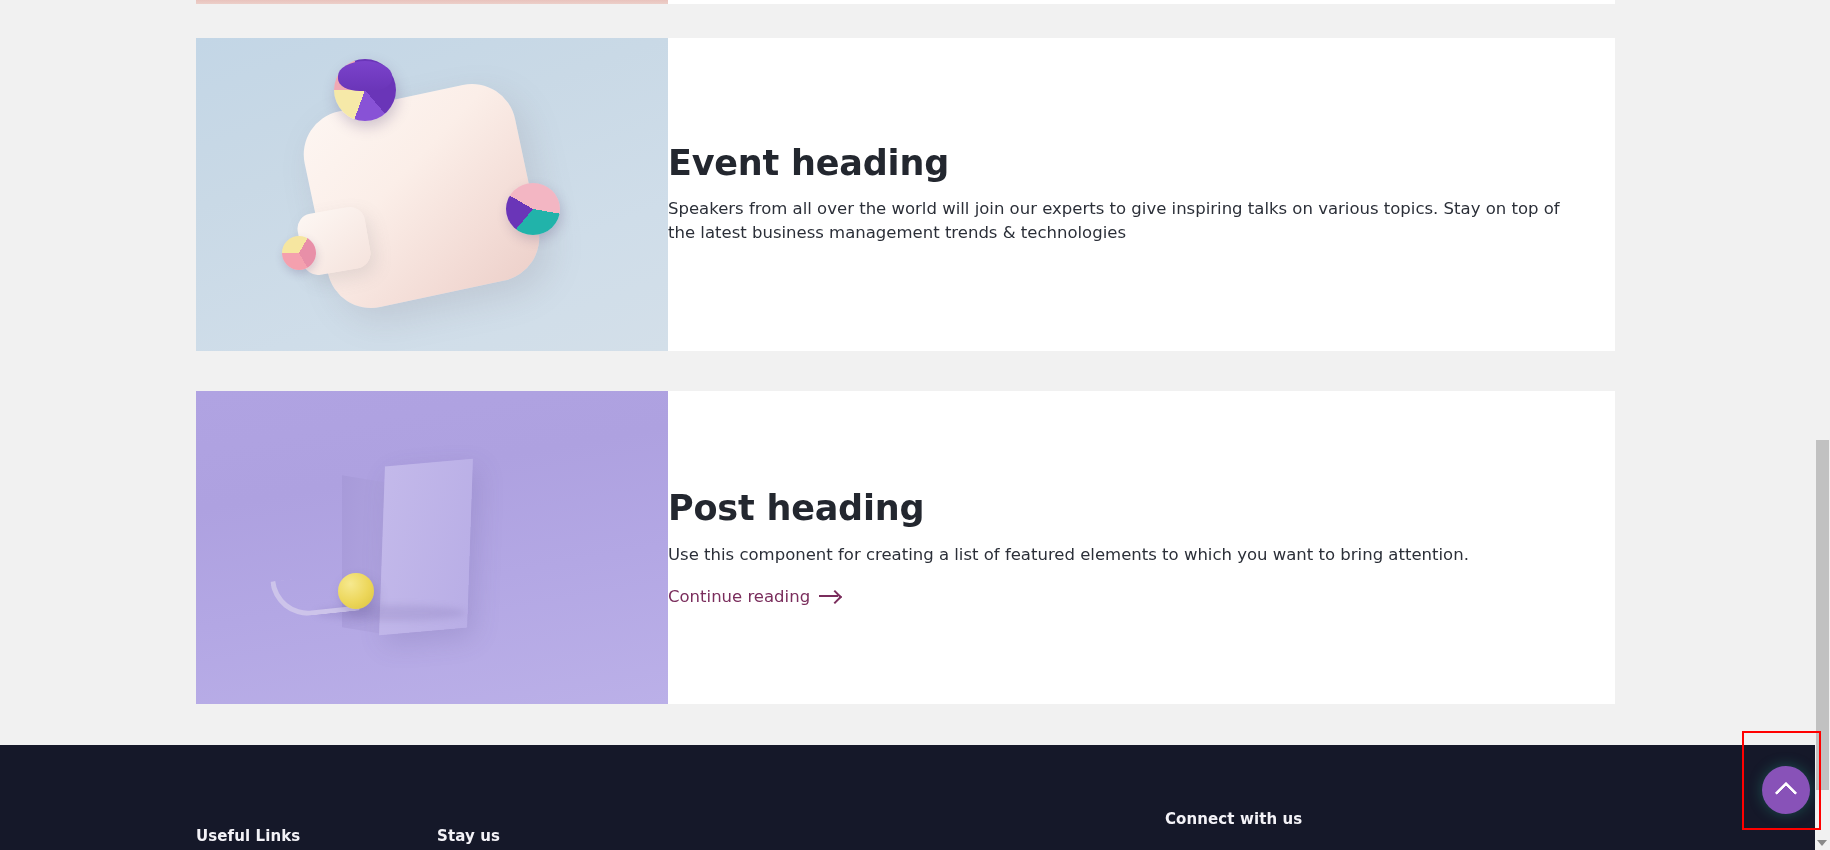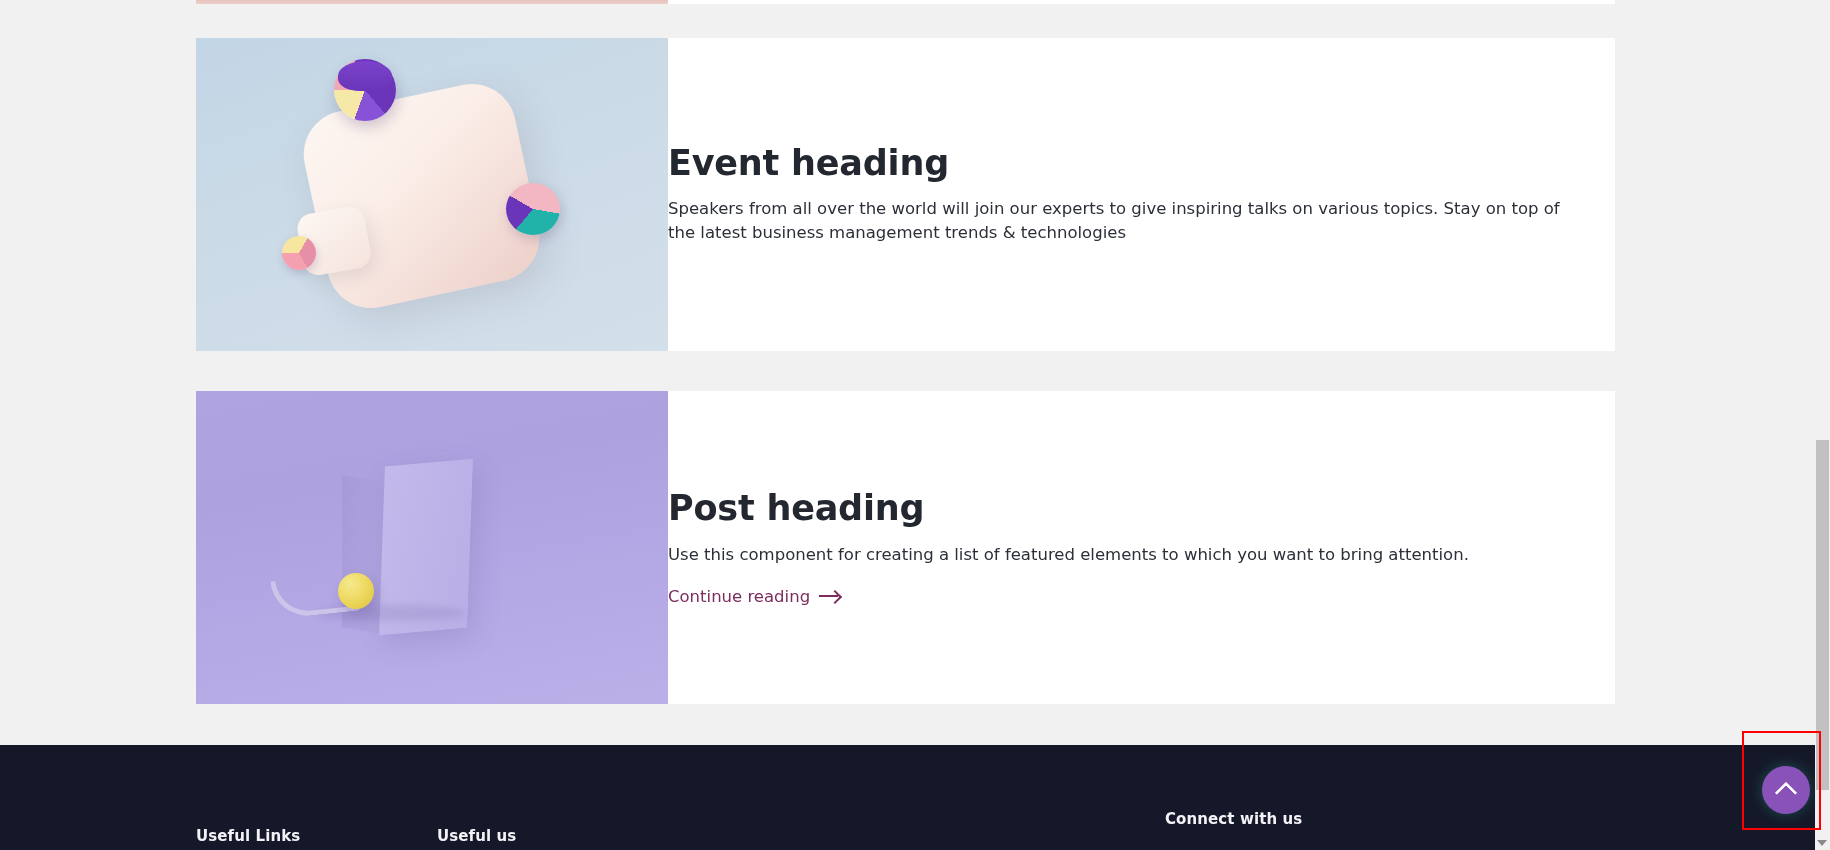"Useful us" div.footer-col-title { text: Useful -> Stay }
